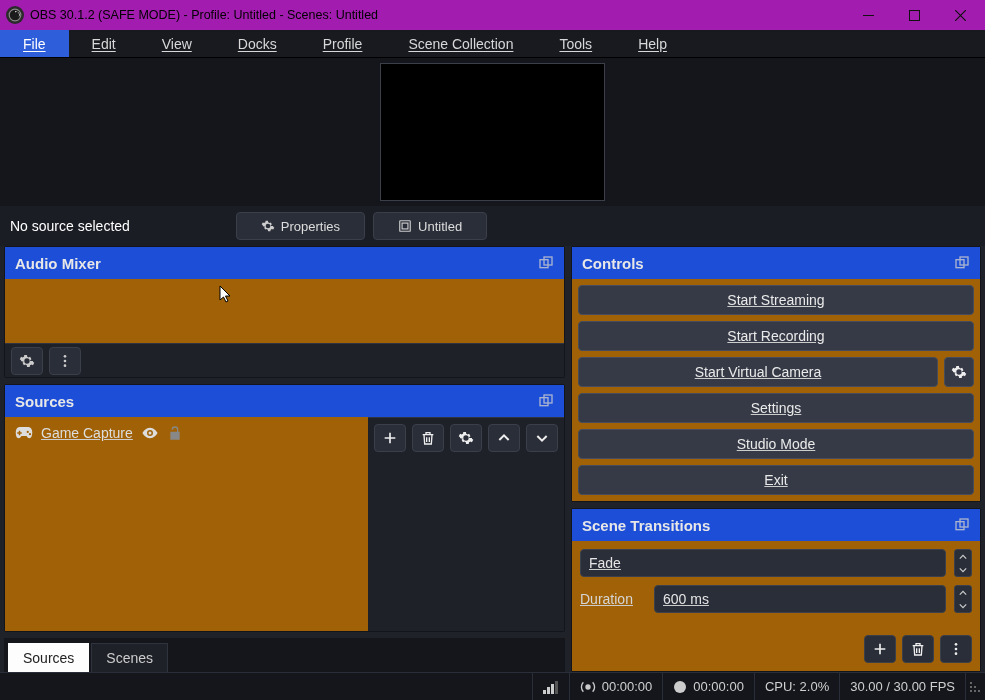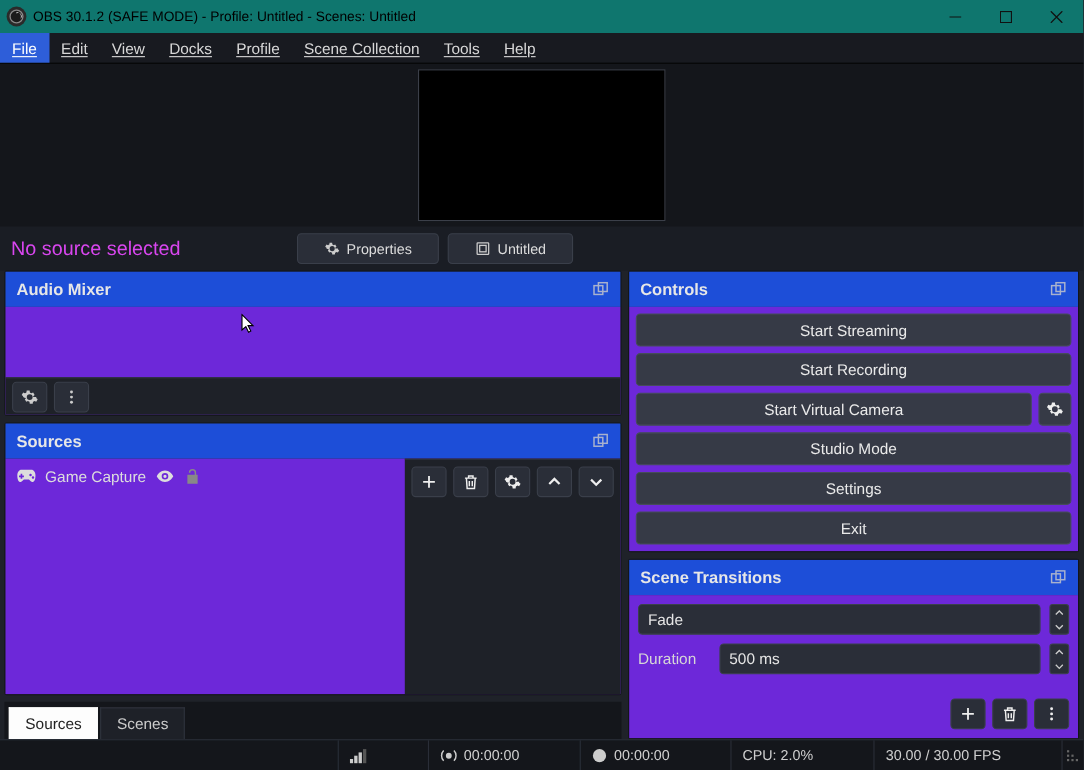"OBS 30.1.2 (SAFE MODE) -" .titlebar { background: #0f766e -> #a21caf }
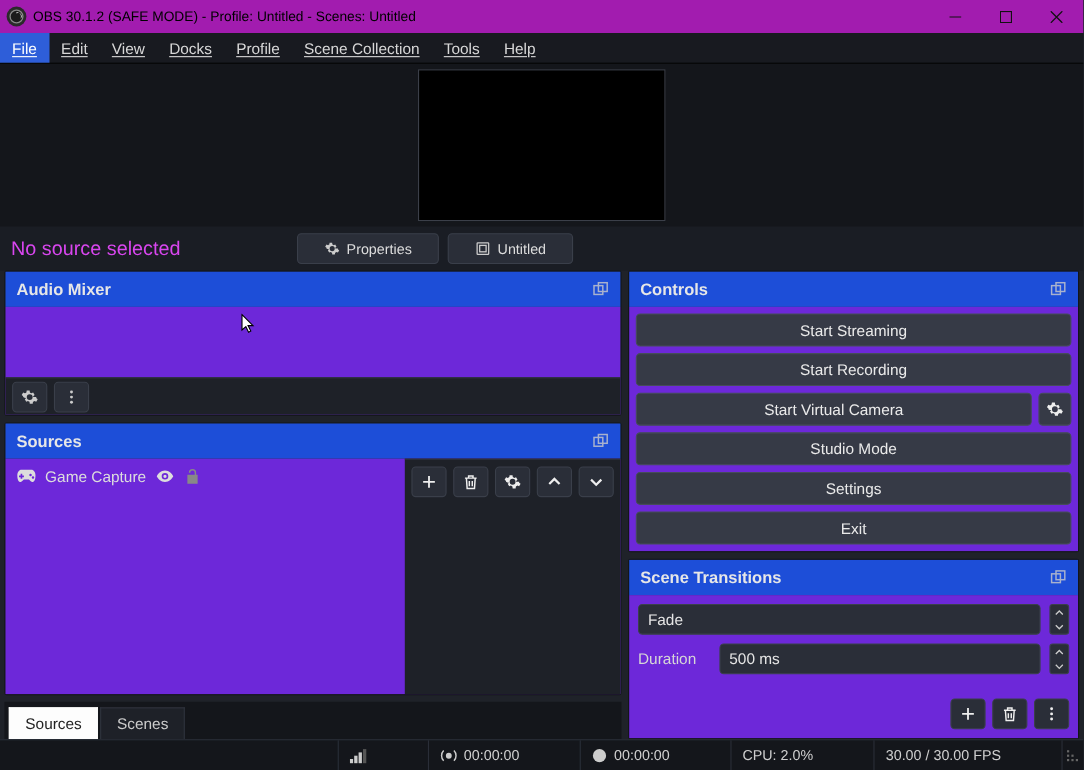"File" .menubar .menu-item { padding: 0 11px -> 0 23px }
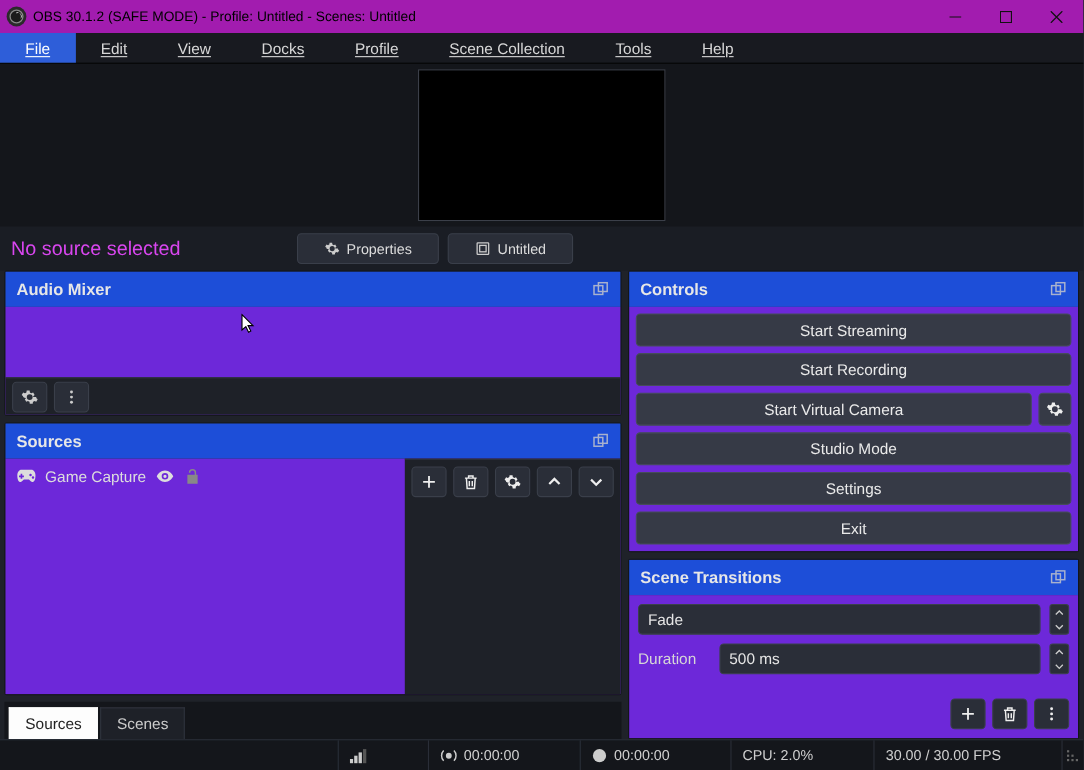"No source selected" .src-toolbar .label { color: #d946ef -> #ffffff; font-size: 18px -> 14px }
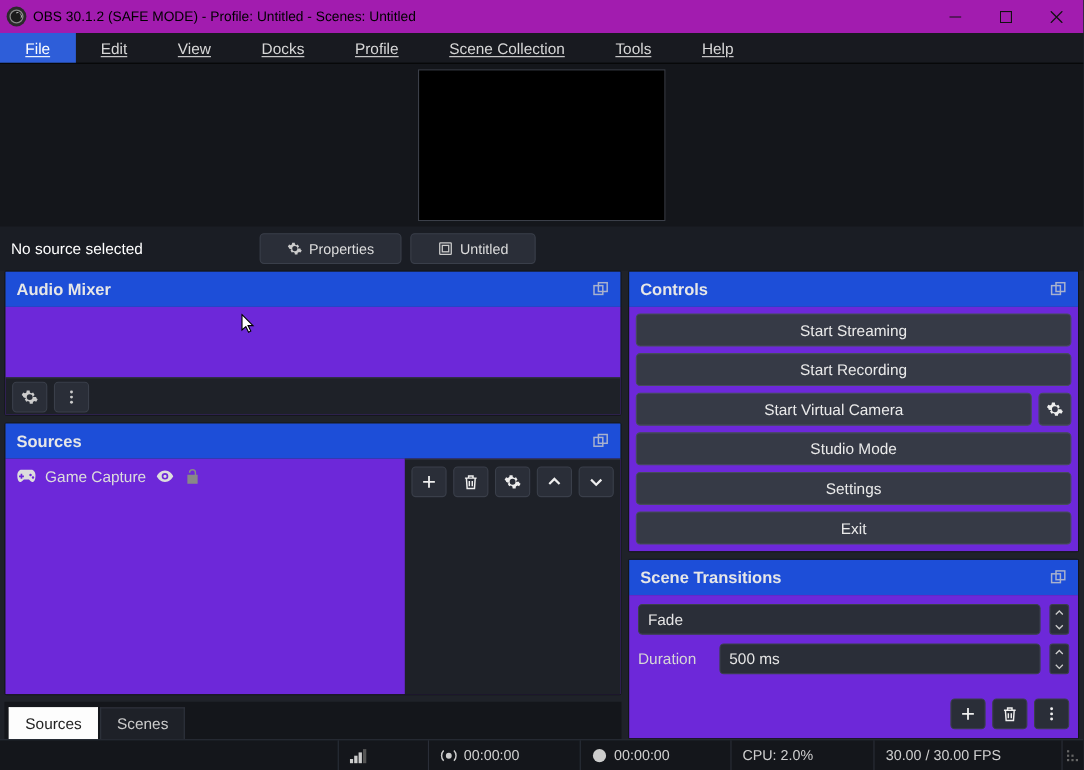"Start Streaming" .dock .dock-body { background: #6d28d9 -> #a16207; text-decoration: none -> underline }
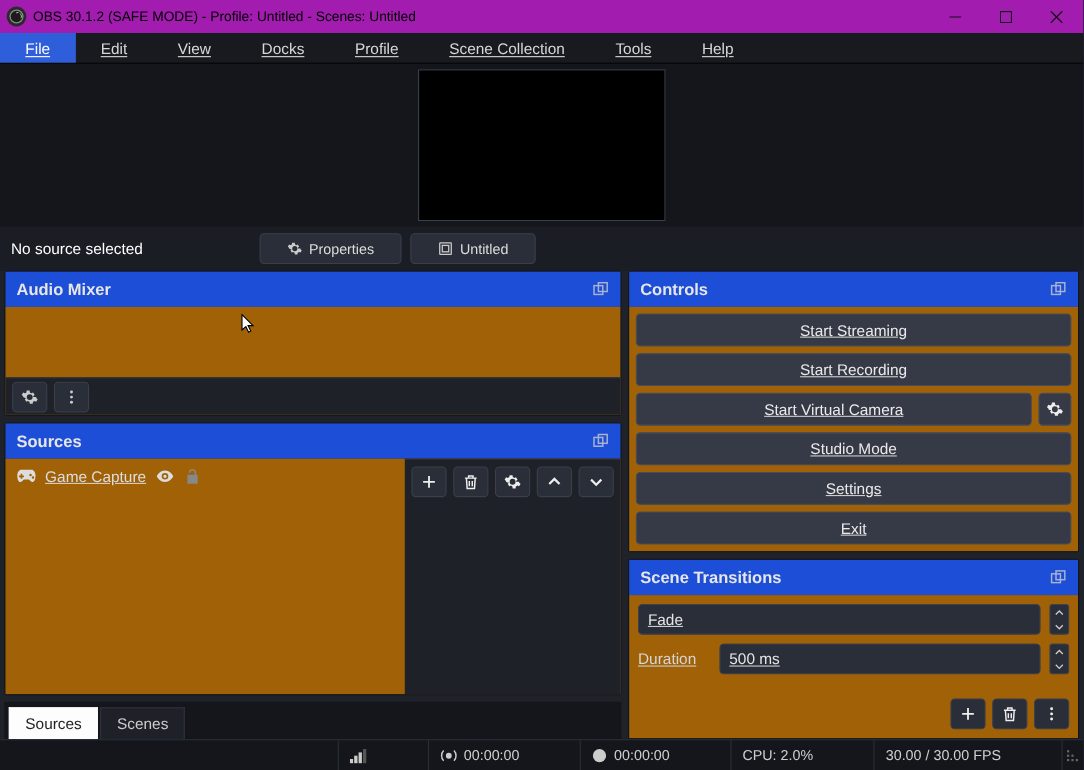"Studio Mode" div.ctrl-btn { order: before "Settings" -> after "Settings" }
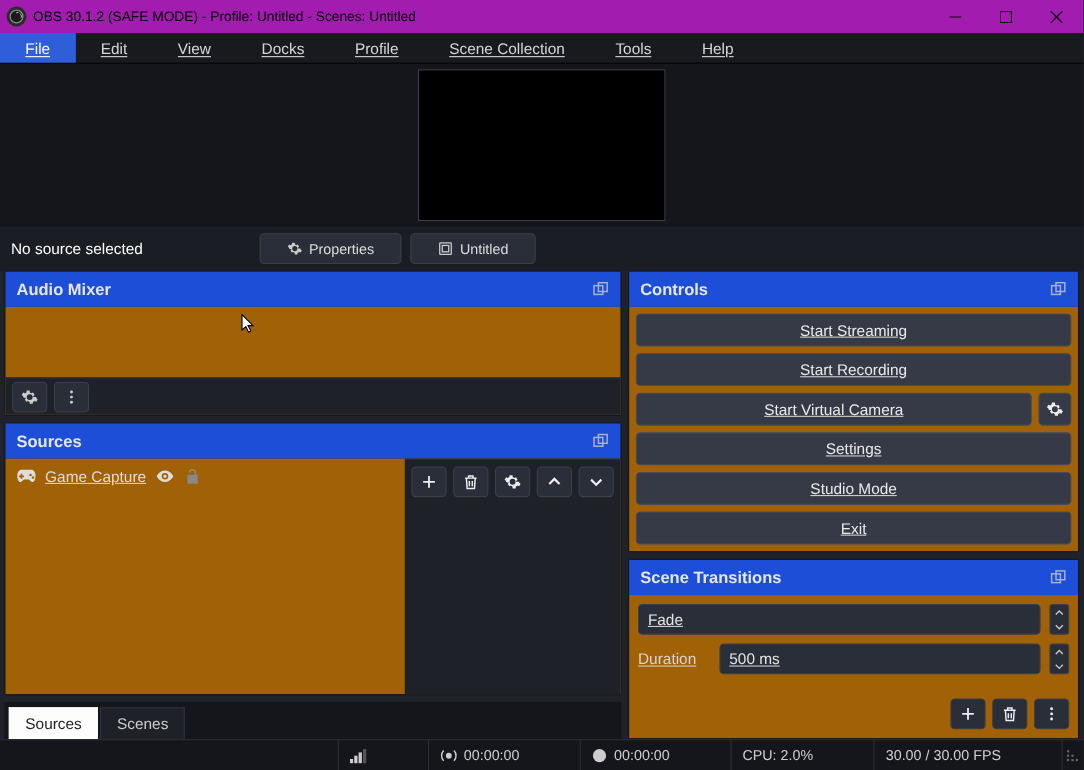"500 ms" div.input-text { text: 500 -> 600 }
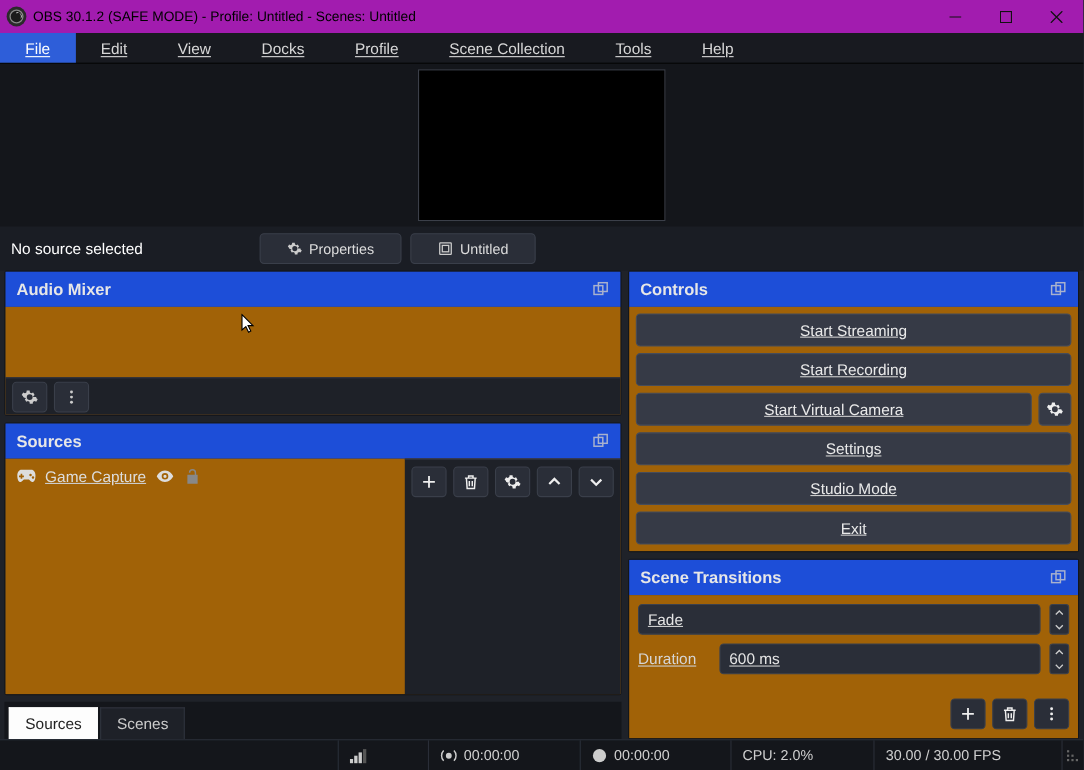"00:00:00" .statusbar { gap: 45px -> none }
